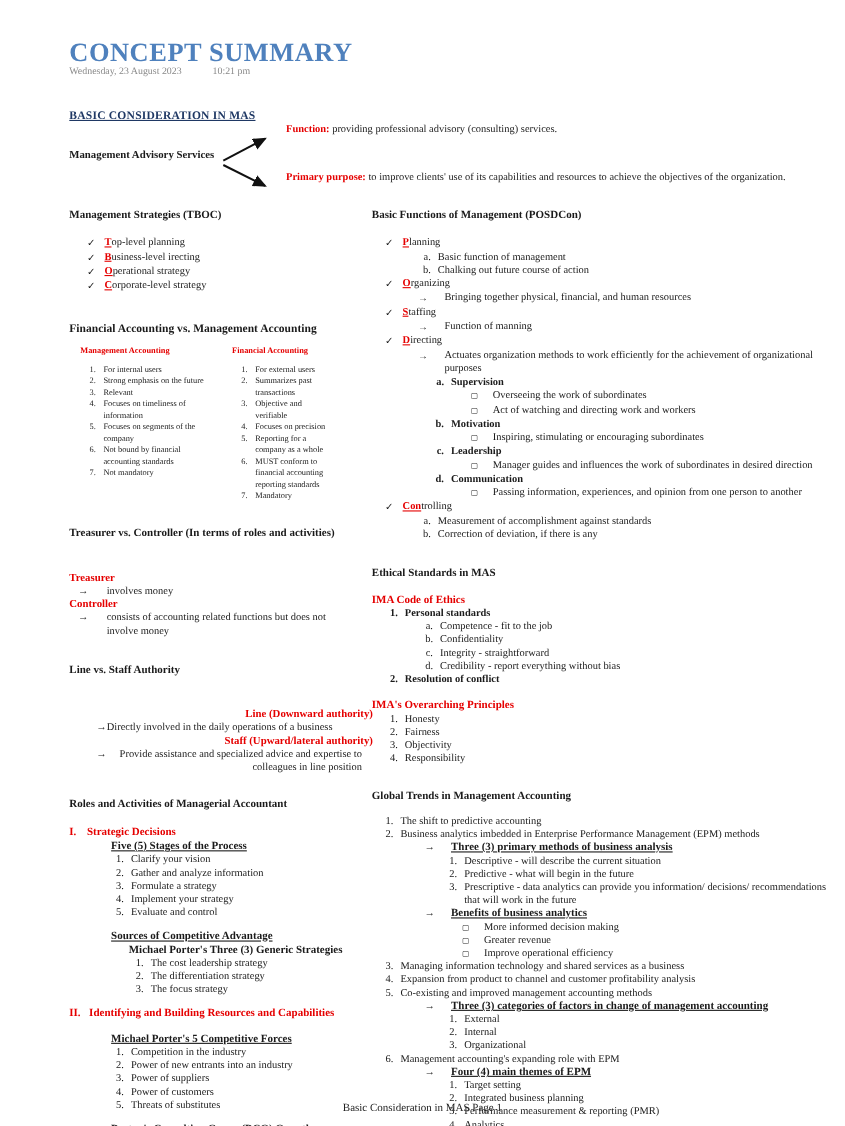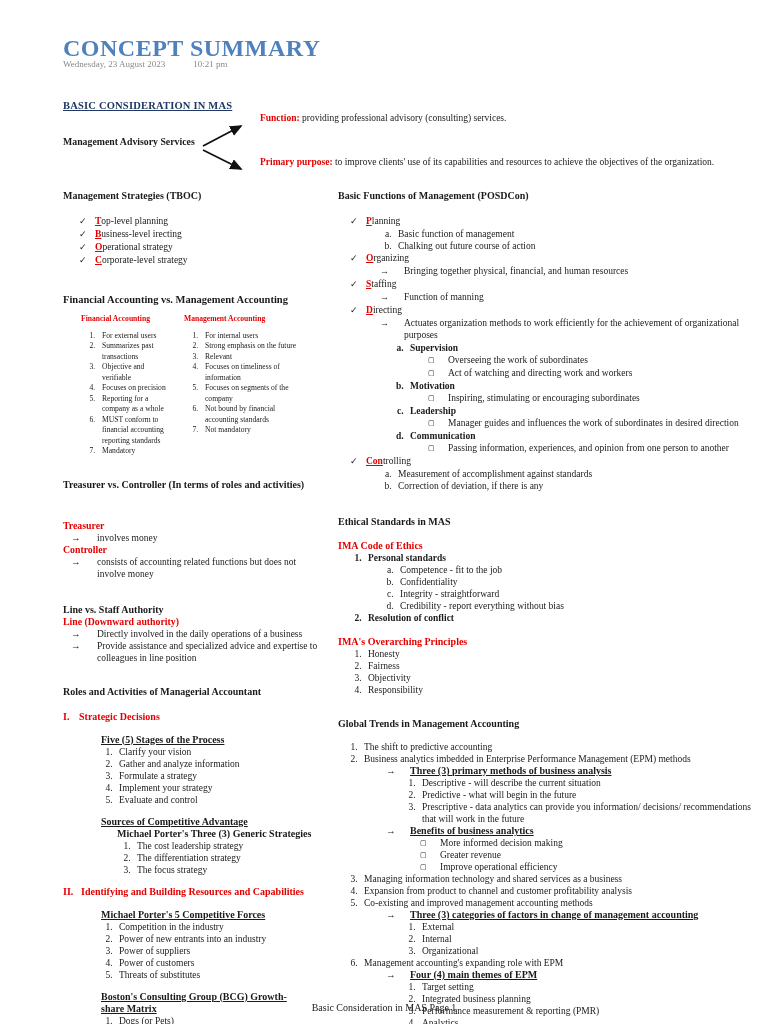"Financial Accounting" div.fa-col { order: before "Management Accounting" -> after "Management Accounting" }
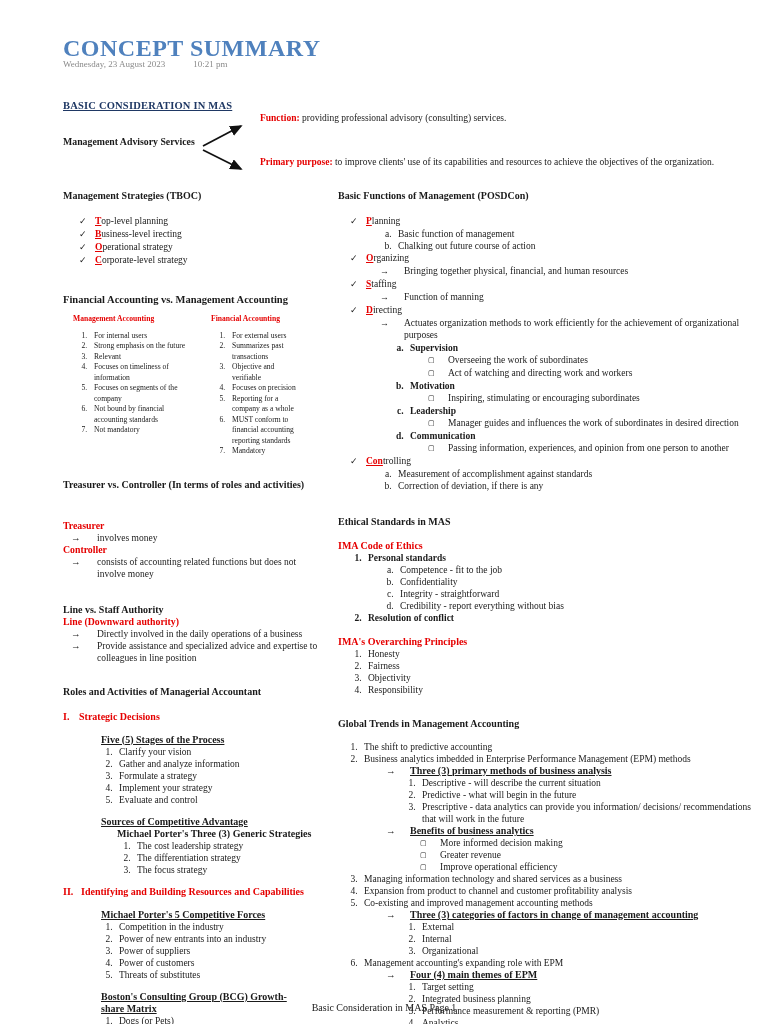"Line (Downward authority)" div { margin-top: 0 -> 28px; text-align: none -> right }
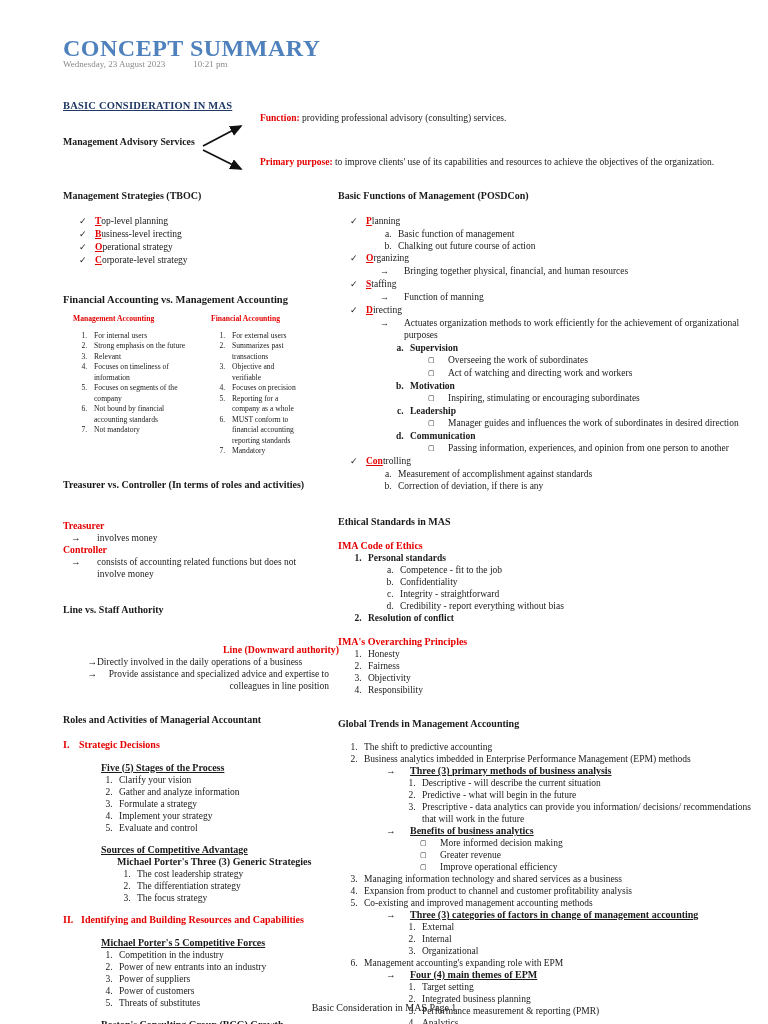"Staff (Upward/lateral authority)" div.entry-term { html: none -> <div>Staff (Upward/lateral authority)</div> }
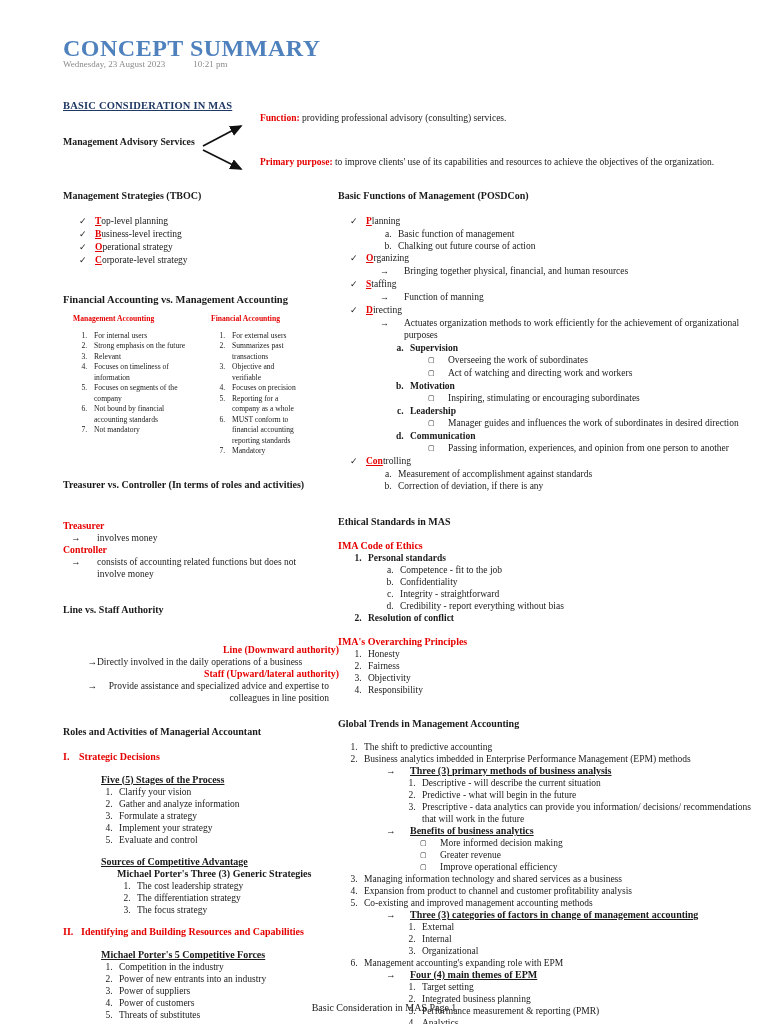"Five (5) Stages of the" div.indent-1 { margin-top: 11px -> 1px }
